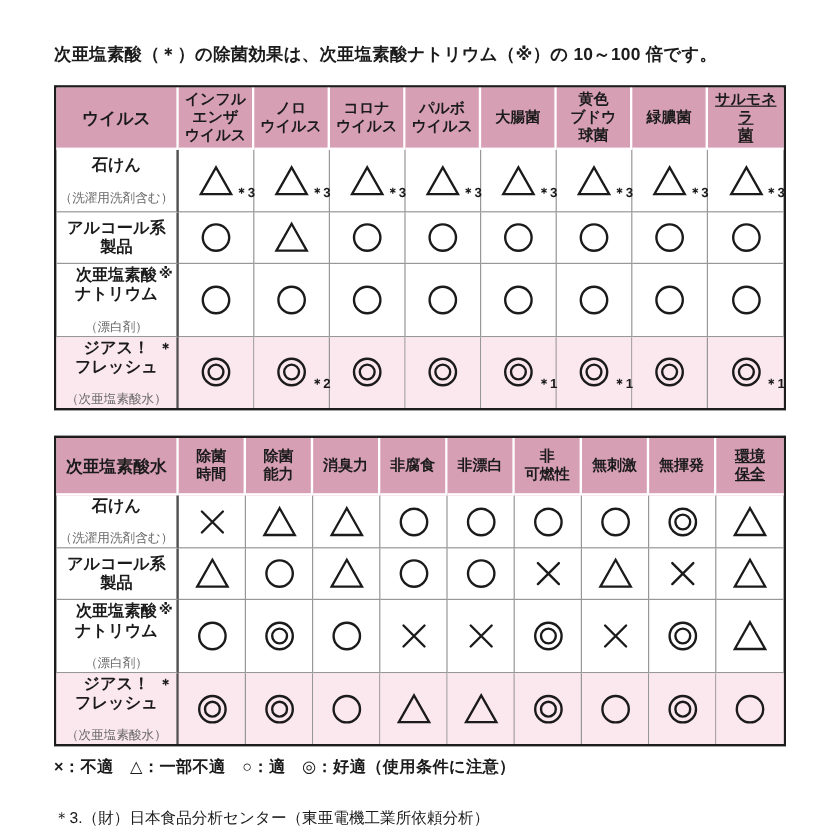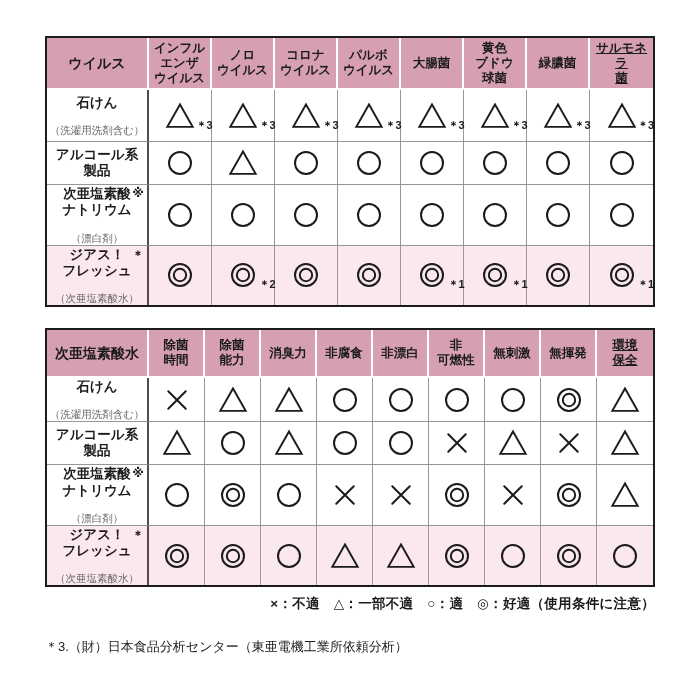"次亜塩素酸（＊）の除菌効果は、次亜塩素酸ナトリウム（※）の 10～100" div.title { html: none -> <div>次亜塩素酸（＊）の除菌効果は、次亜塩素酸ナトリウム（※）の 10～100 倍です。</div> }
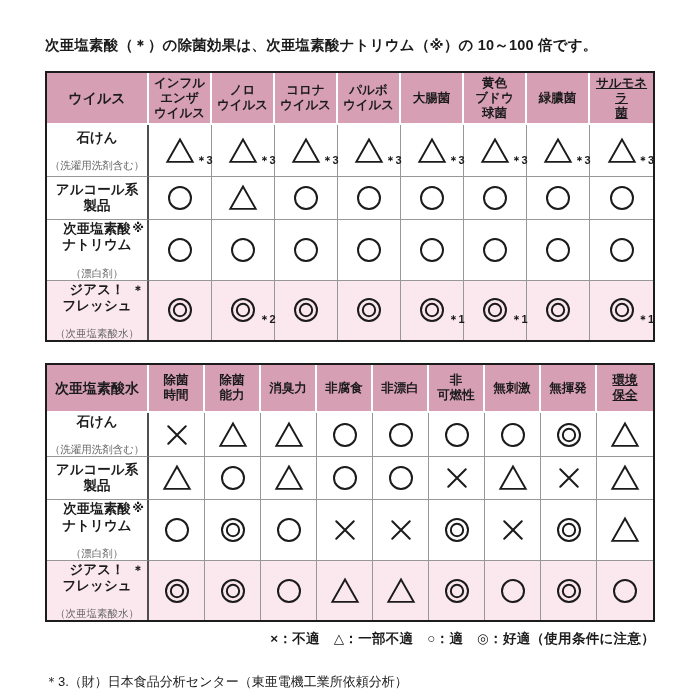"×：不適 △：一部不適 ○：適 ◎：好適（使用条件に注意）" .legend { text-align: right -> left }
